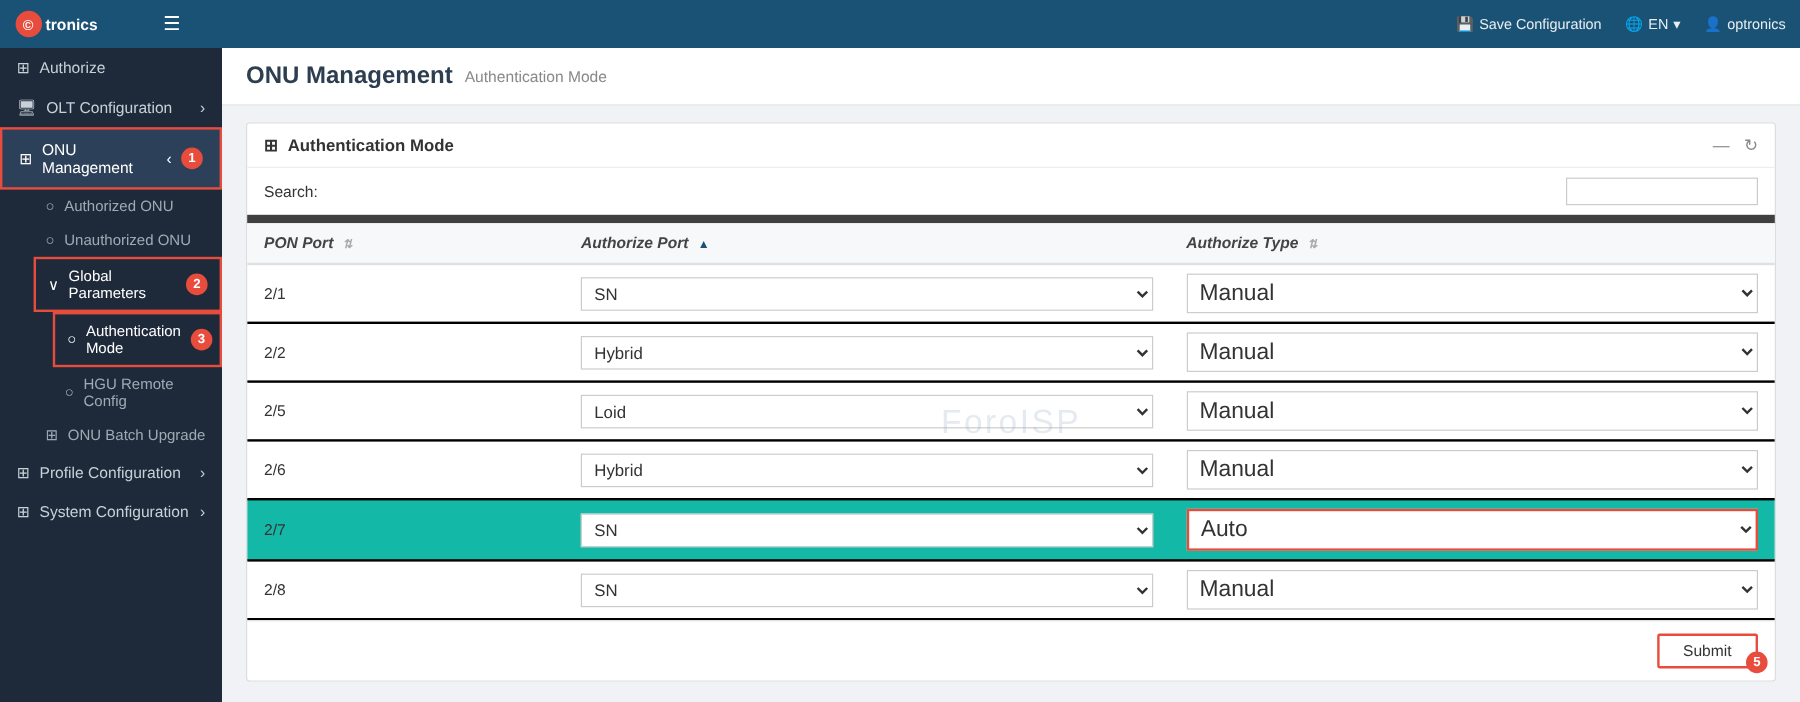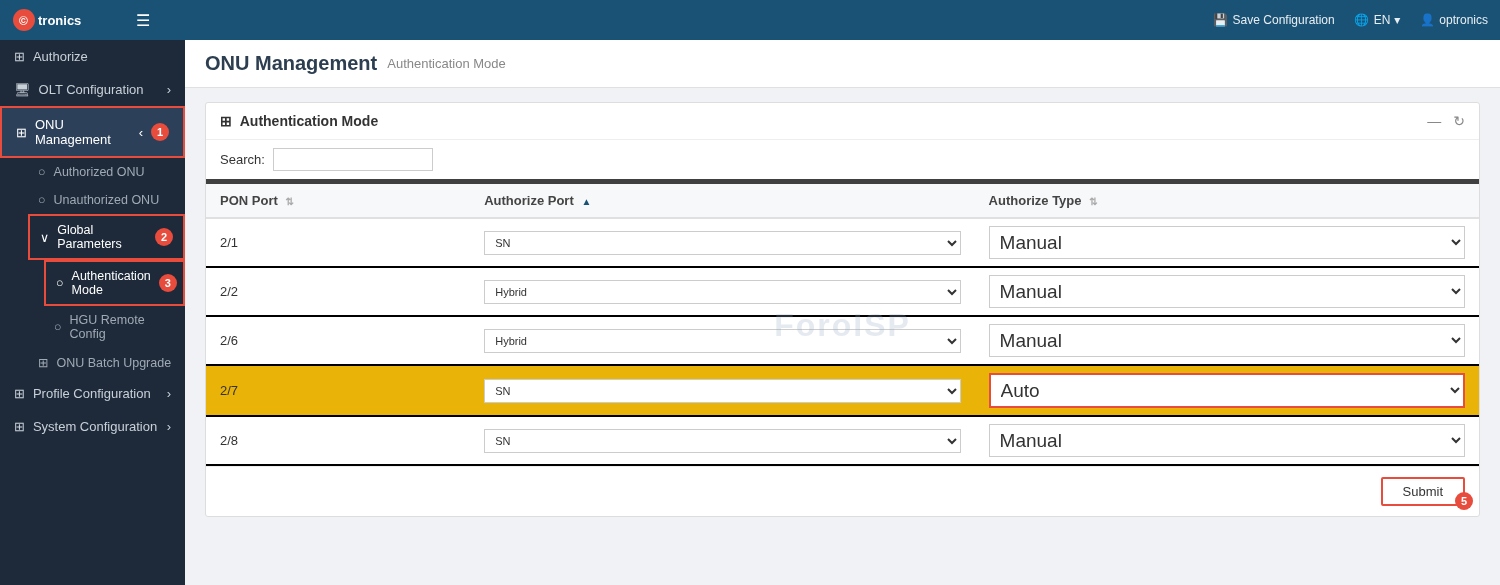"Search:" .search-row { border-bottom: 5px solid #404040 -> 7px solid #404040; justify-content: flex-start -> space-between }
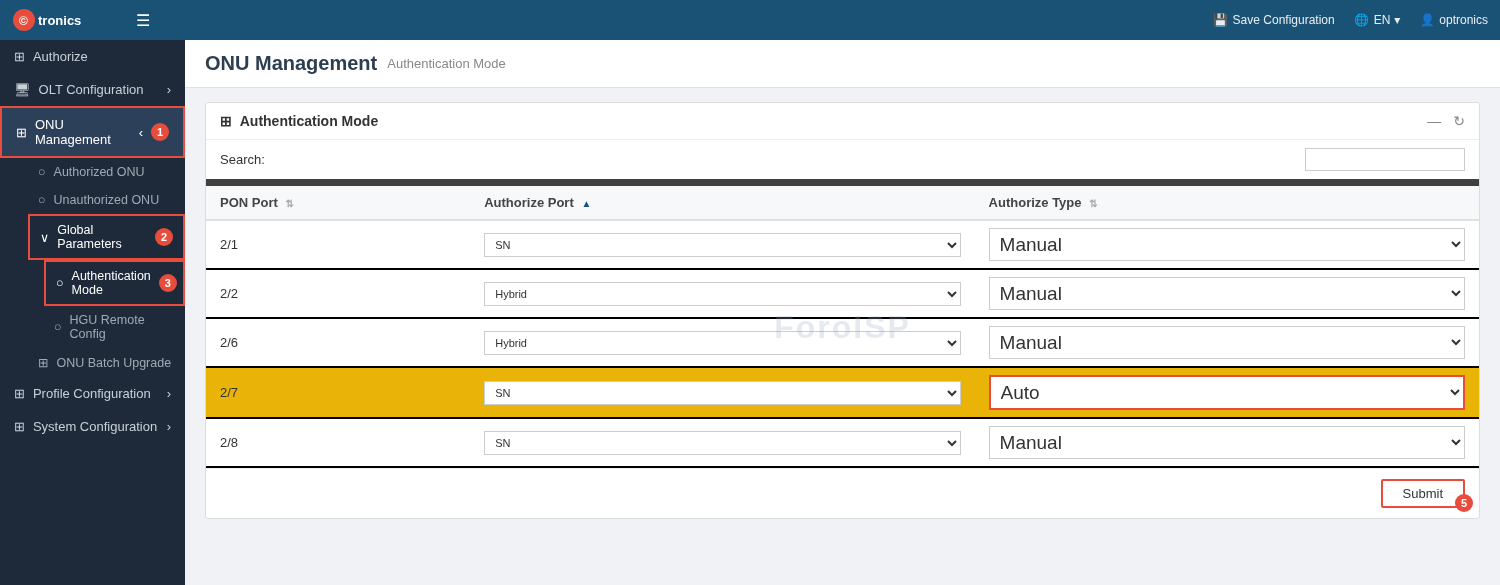"PON Port ⇅" thead tr { font-style: none -> italic }
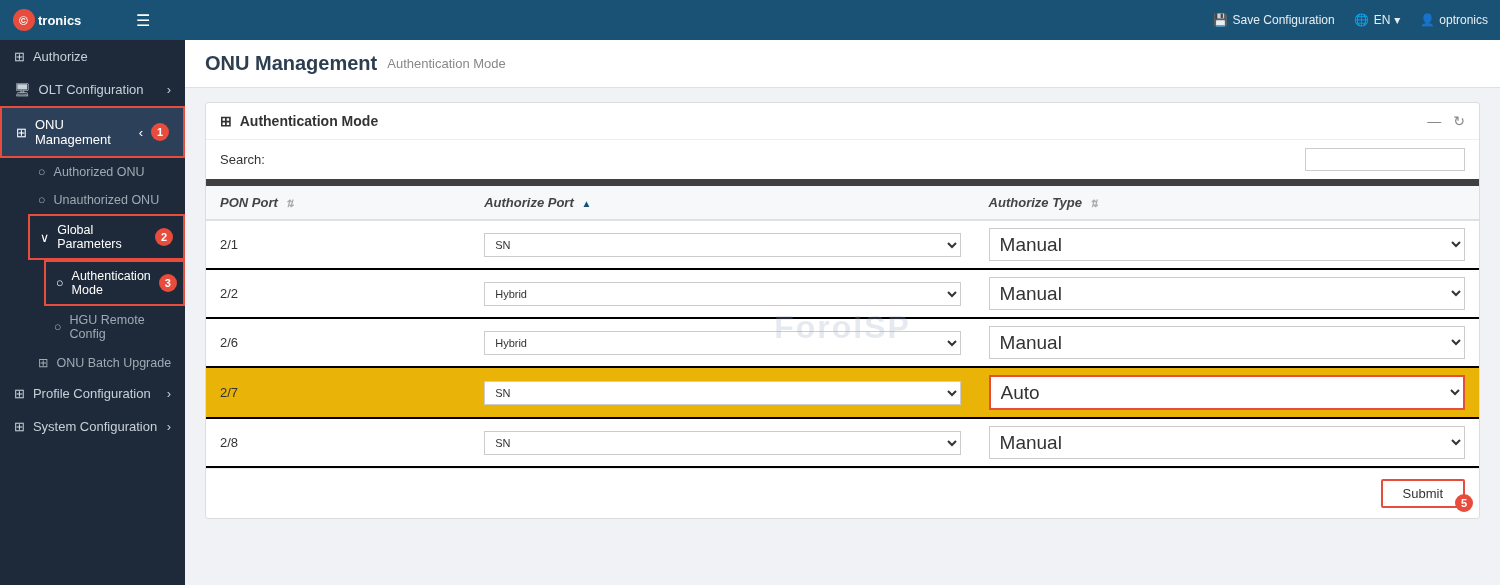"SN" select.mode-select { font-size: 11px -> 14px }
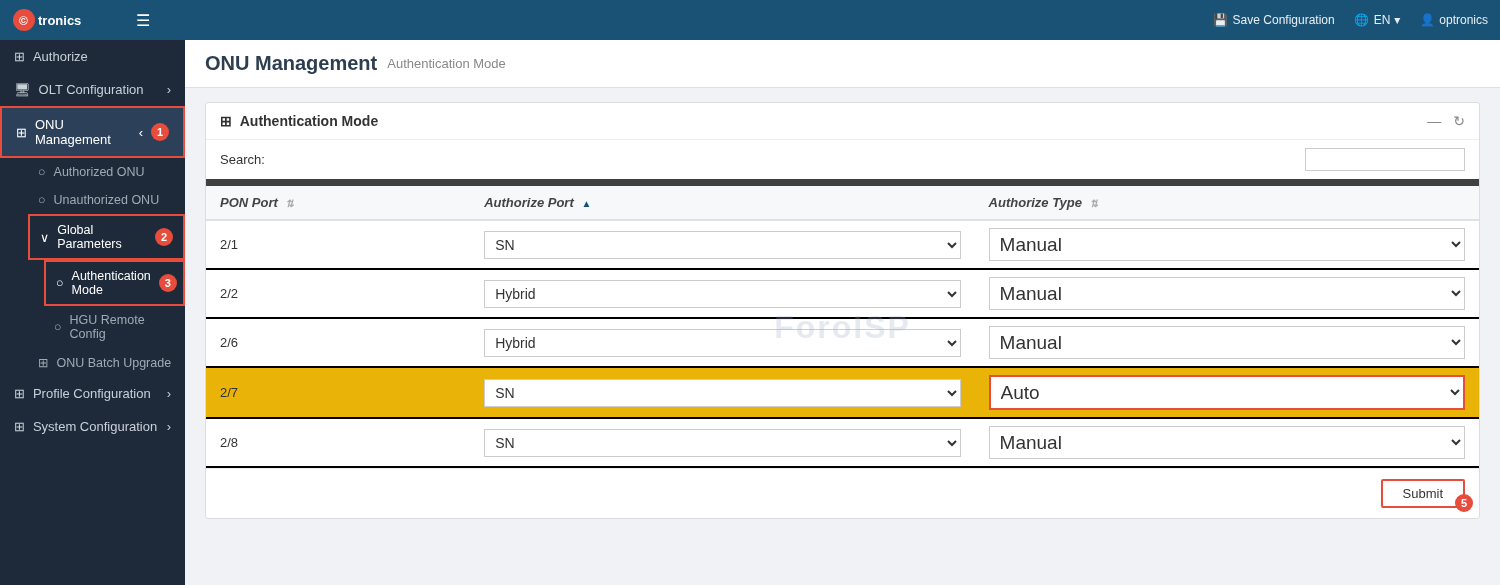"2/5" tr { html: none -> <tr> <td>2/5</td> <td><select><option>SN</option><option>Hybrid</option><option>Loid+Password</option><option>Loid</option></select></td> <td><select><option>Manual</option><option>Auto</option></select></td> </tr> }
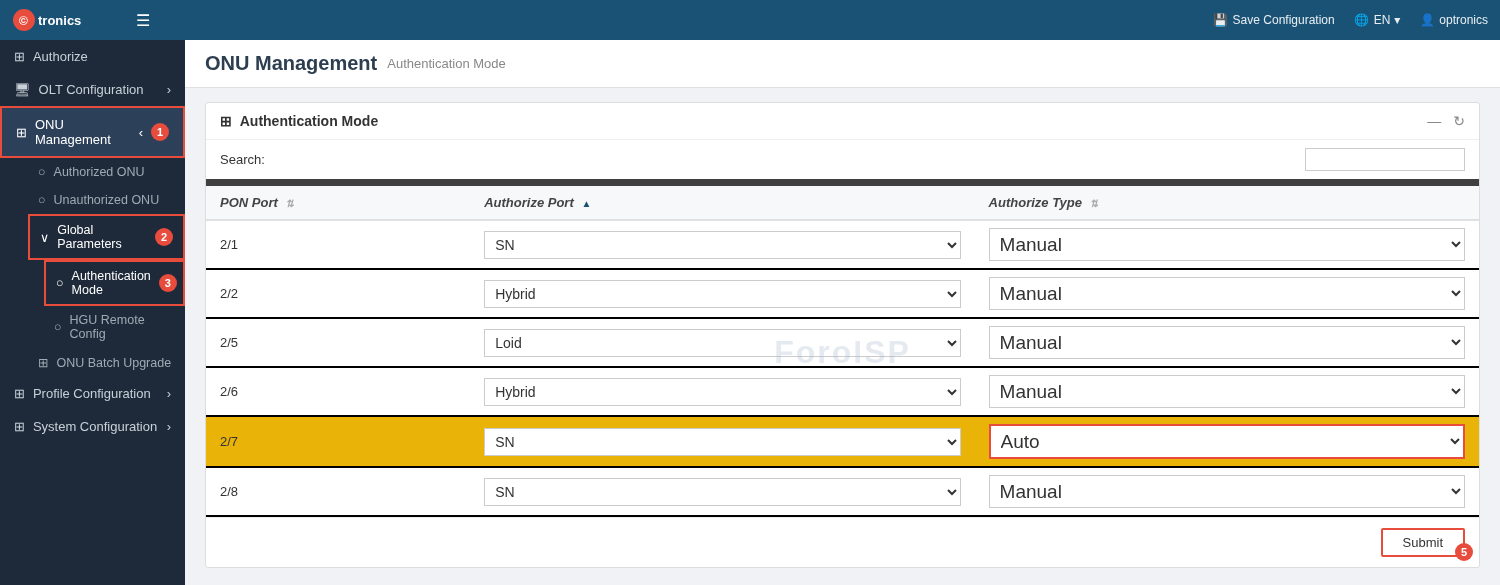"ForoISP" .watermark { font-size: 32px -> 28px; font-weight: bold -> normal }
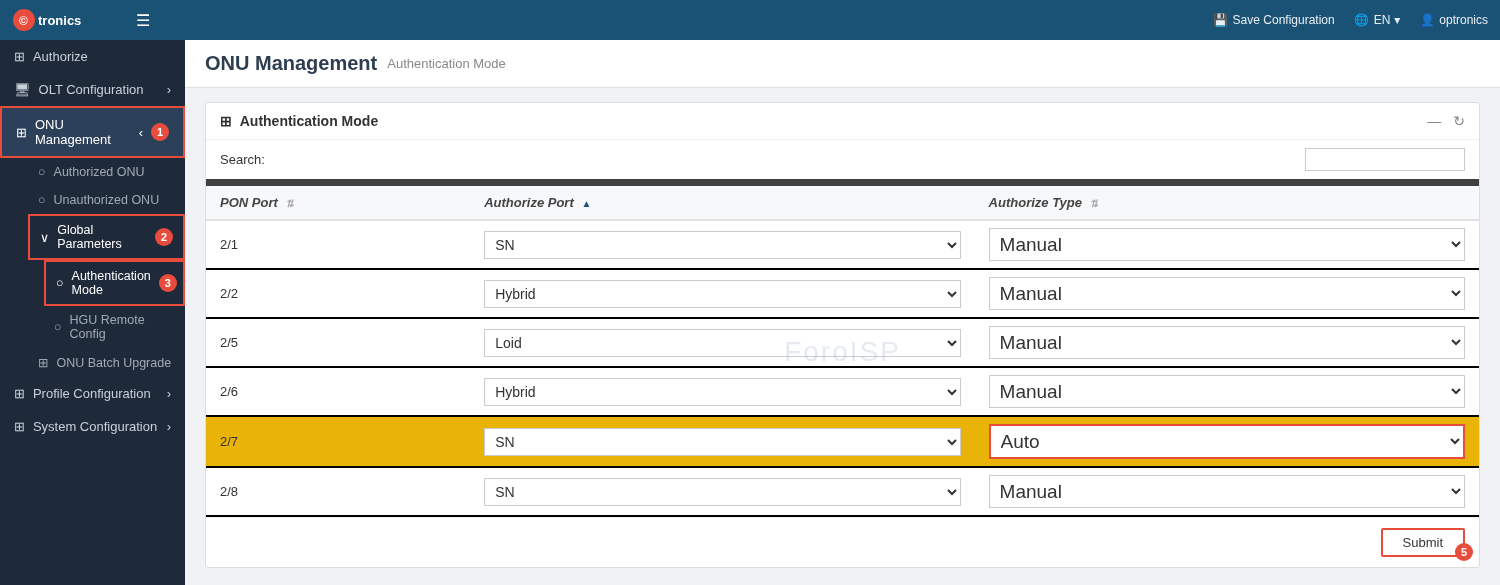"2/7" tbody tr.row-selected { background: #eab308 -> #14b8a6 }
